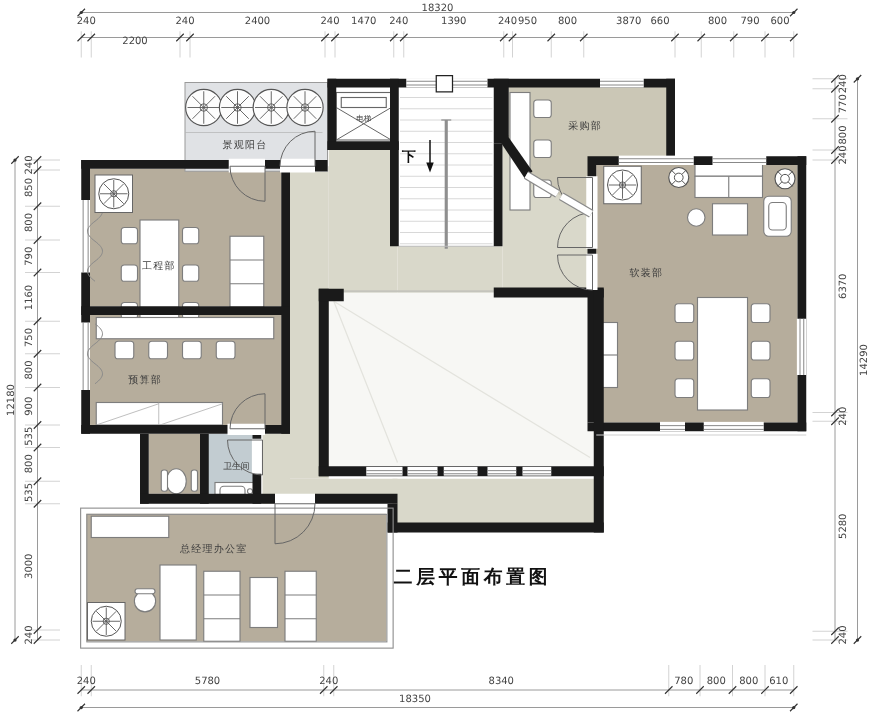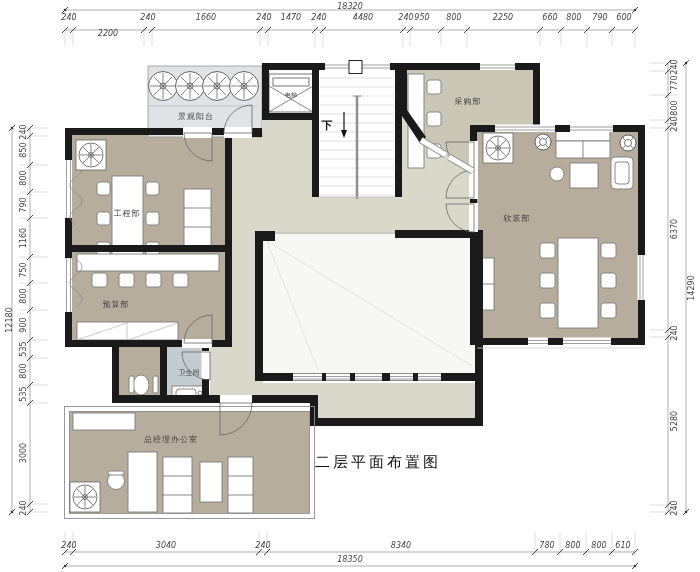"18320" .dimh { font-style: italic -> none }
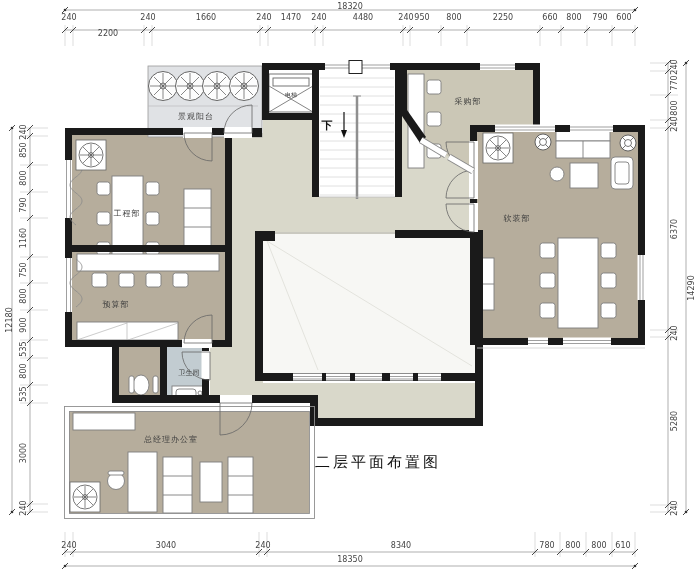"1660" span.dimh { text: 1660 -> 2400 }
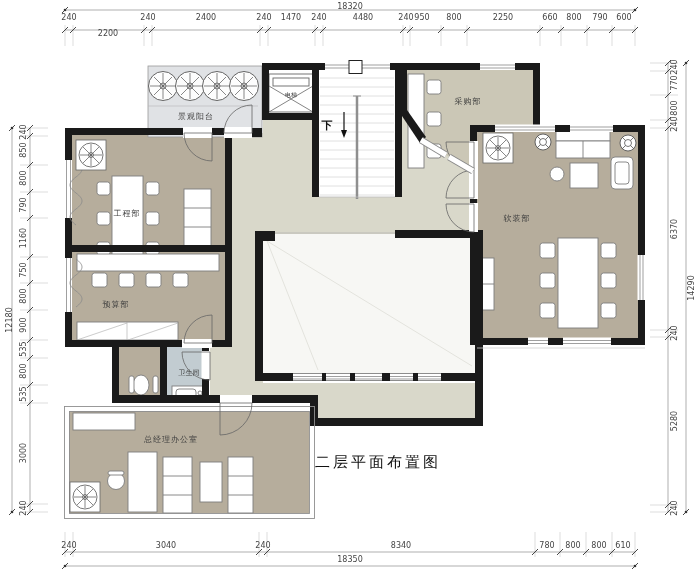"4480" span.dimh { text: 4480 -> 1390 }
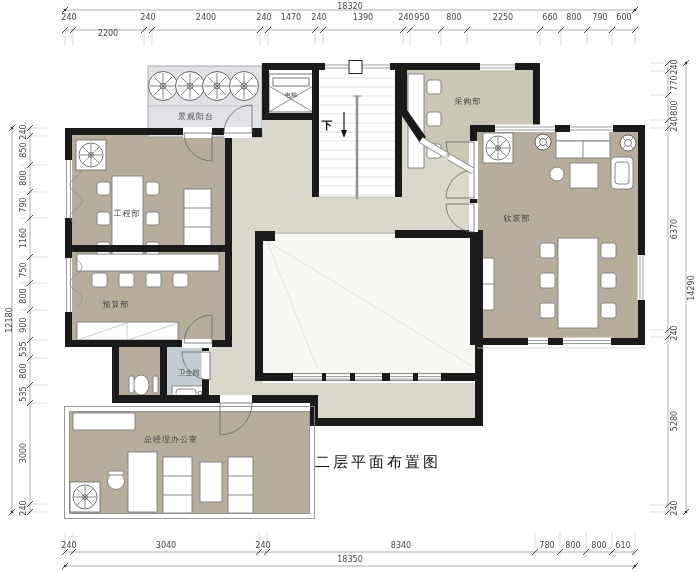"2250" span.dimh { text: 2250 -> 3870 }
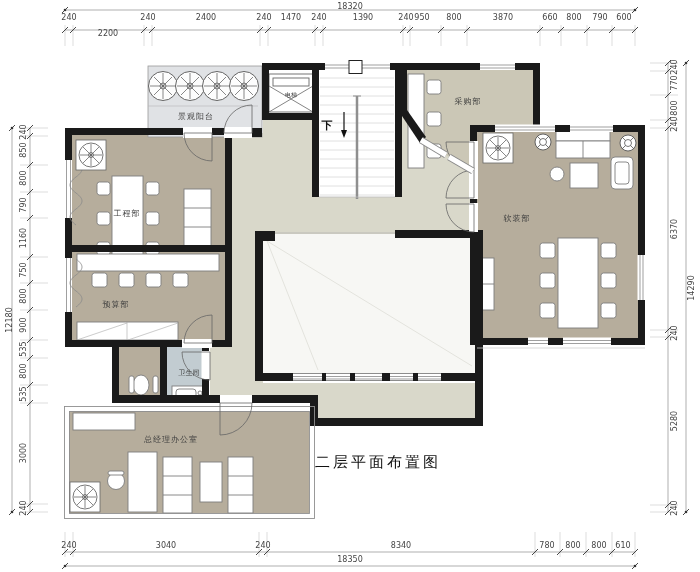"660" span.dimh { left: 550px -> 528px }
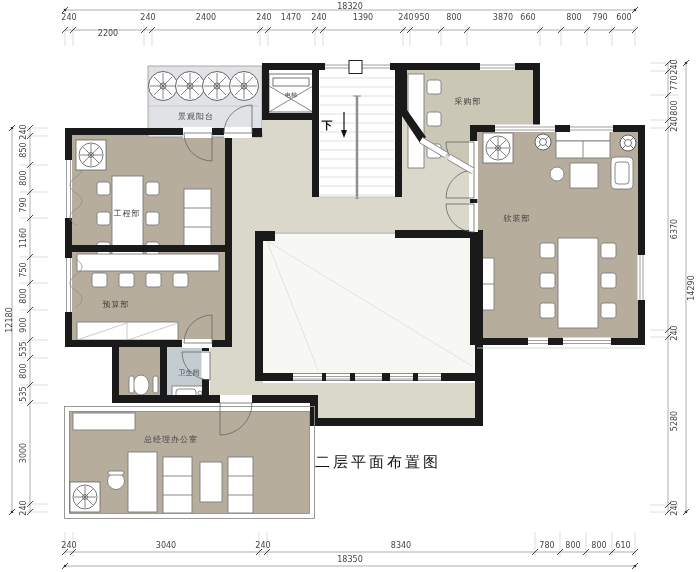"二层平面布置图" .title { font-weight: 400 -> 700 }
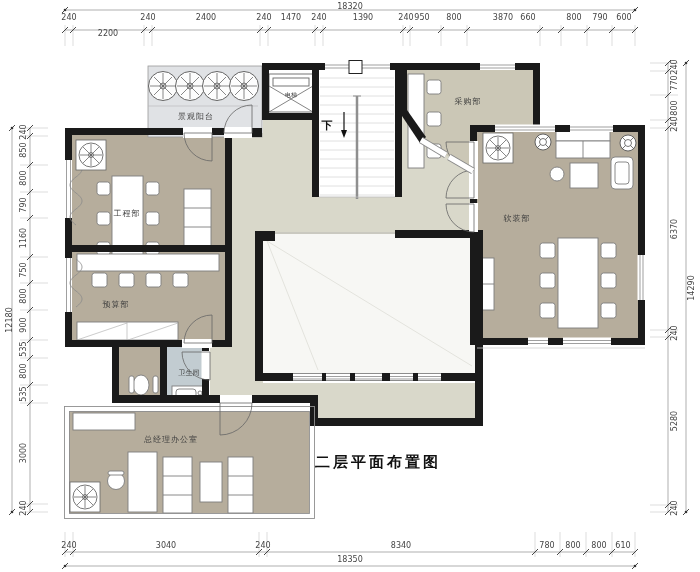"3040" span.dimh { text: 3040 -> 5780 }
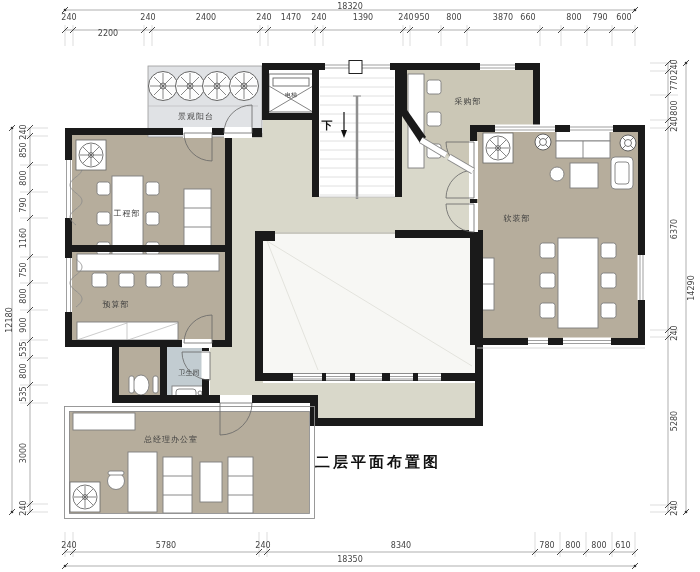"18350" span.dimh { left: 350px -> 332px }
